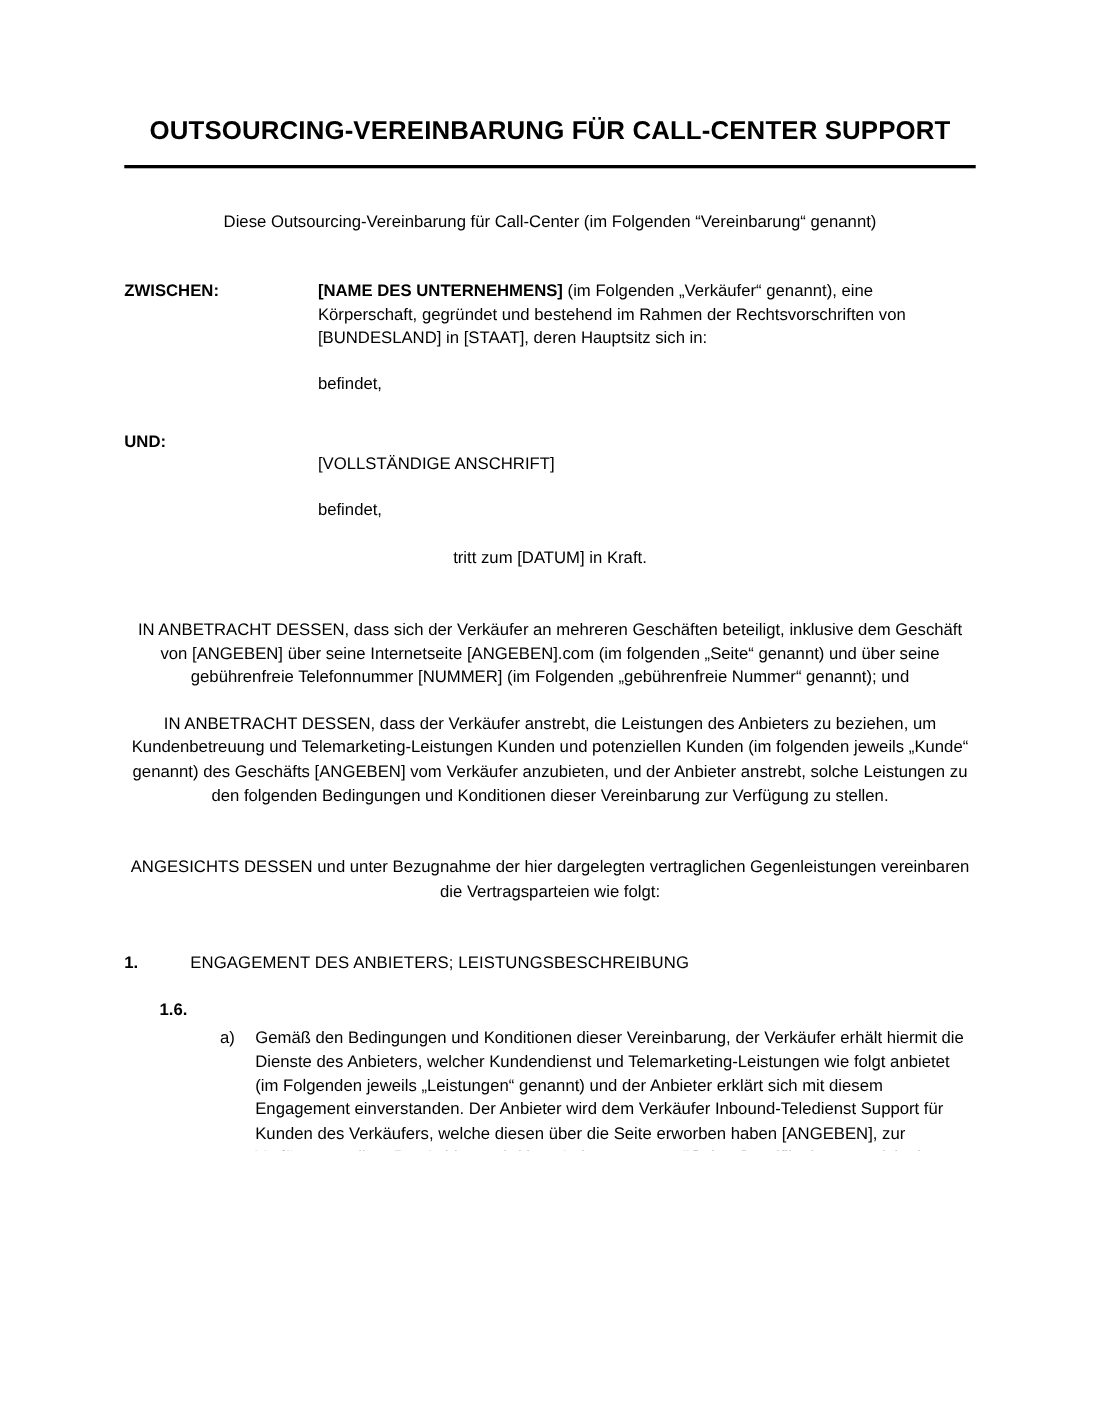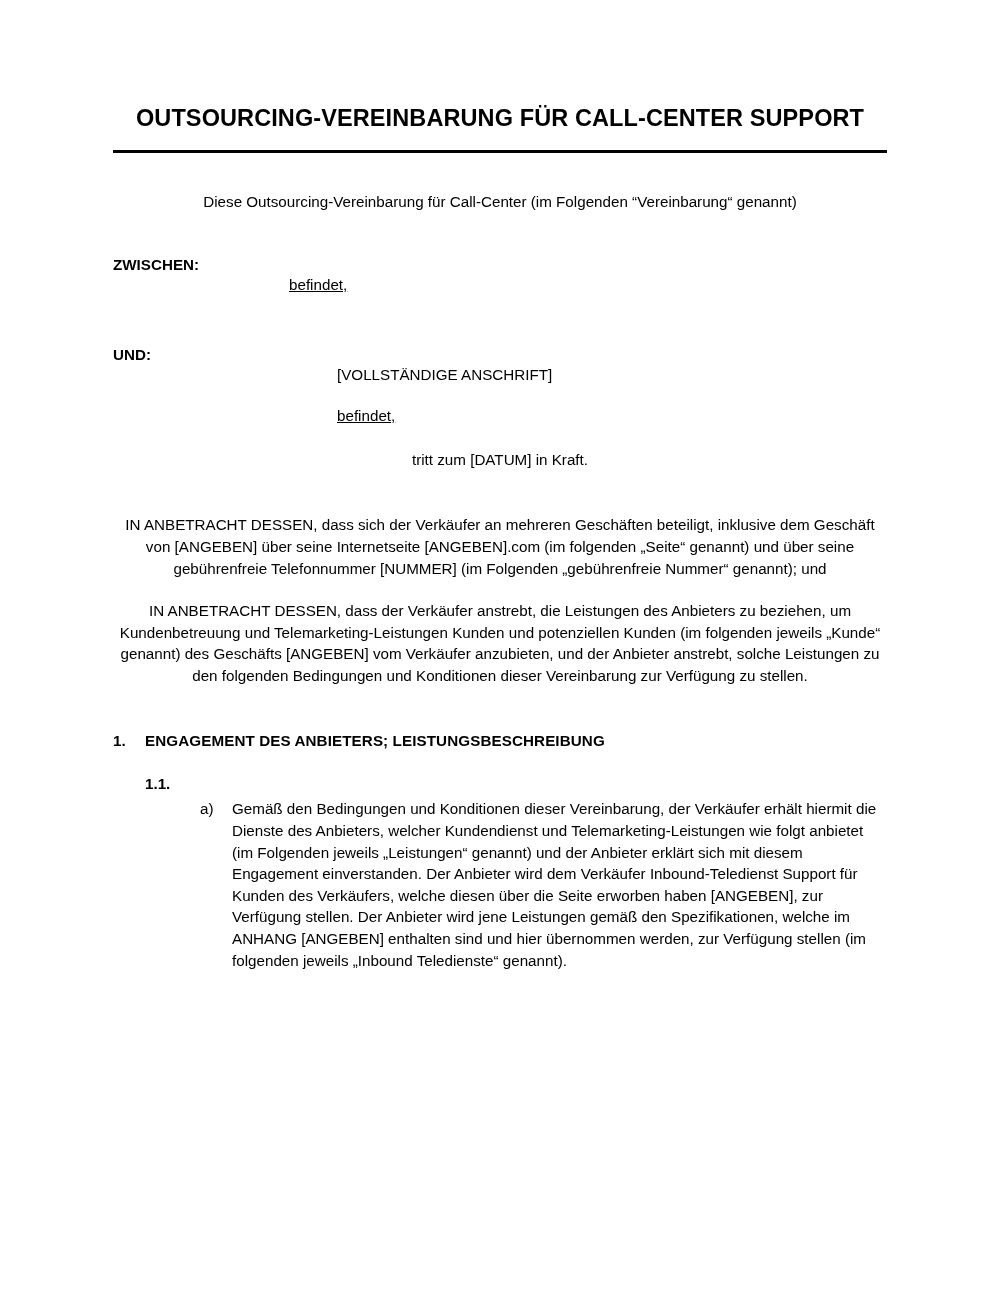"[NAME DES UNTERNEHMENS] (im Folgenden" div { html: none -> <div><span>[NAME DES UNTERNEHMENS]</span><span> (im Folgenden „Verkäufer“ genannt), eine Körperschaft, gegründet und bestehend im Rahmen der Rechtsvorschriften von [BUNDESLAND] in [STAAT], deren Hauptsitz sich in:</span></div> }
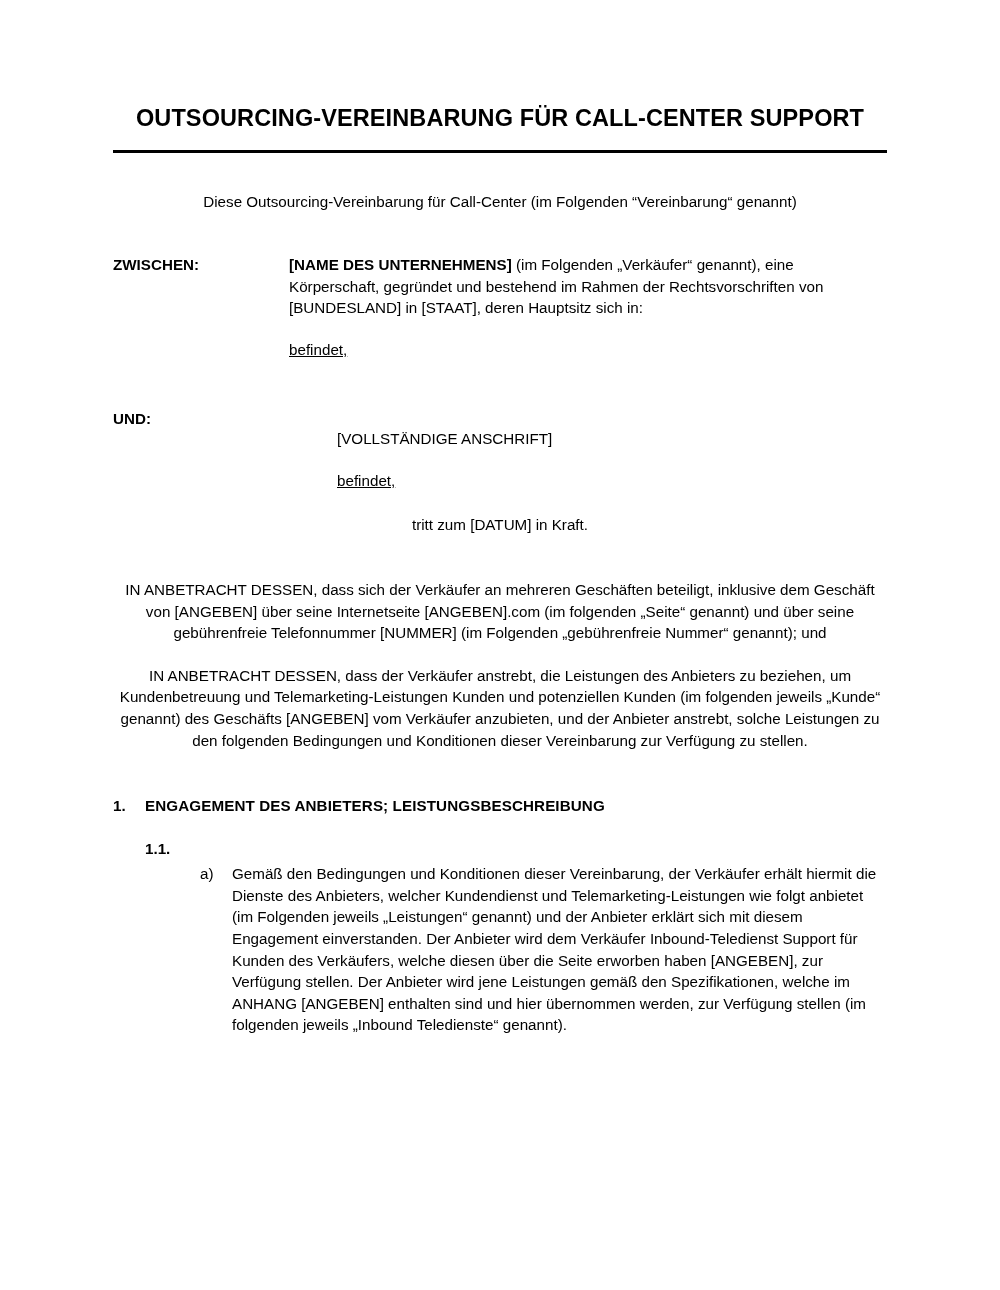"befindet," .party-body .line-gap2 { text-decoration: underline -> none }
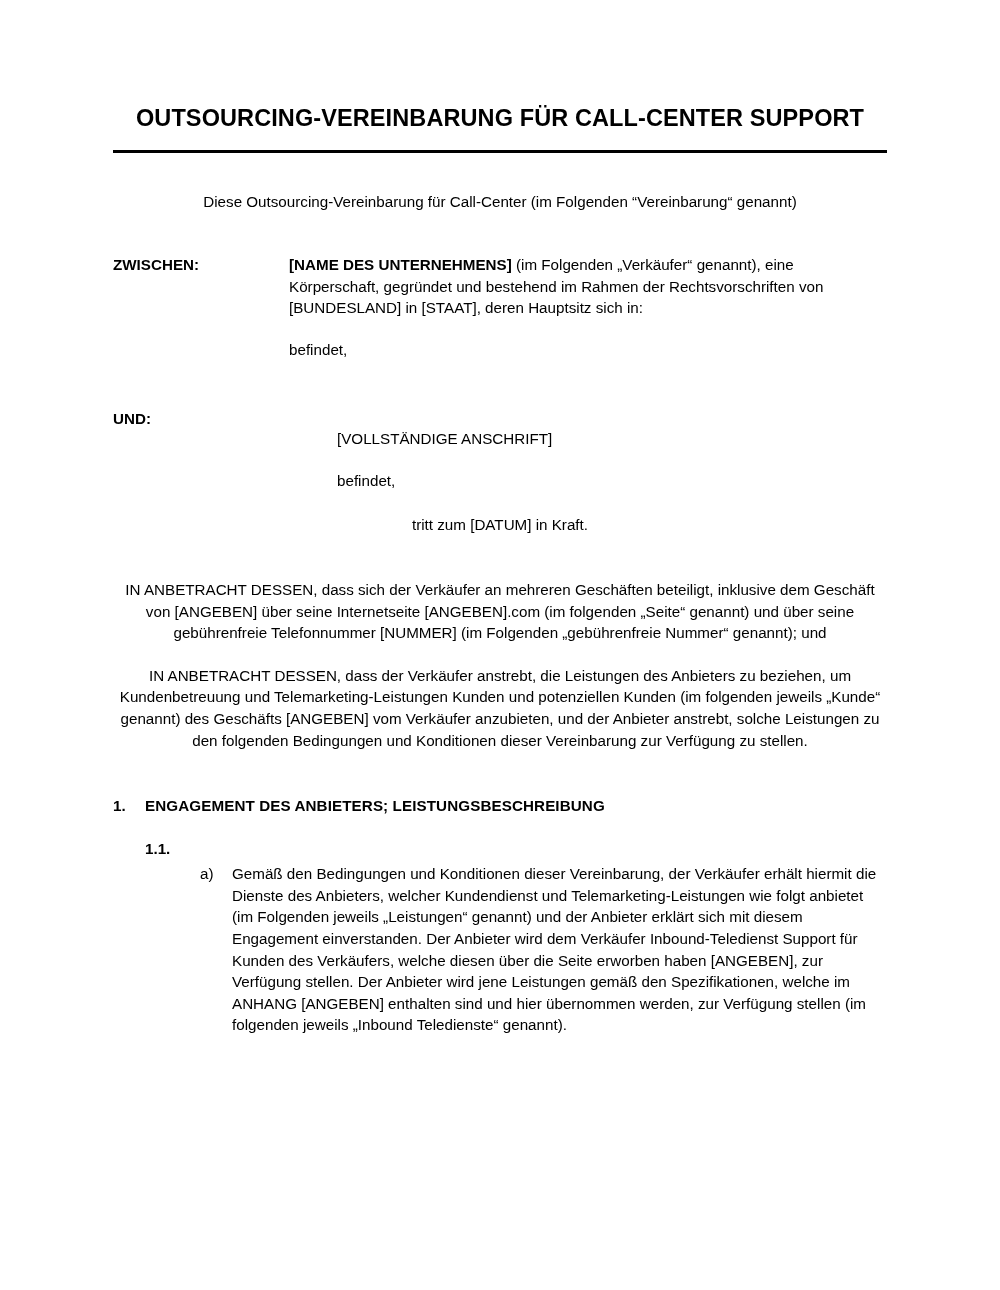"UND:" .party-und { gap: 48px -> none; margin-top: 48px -> 31px }
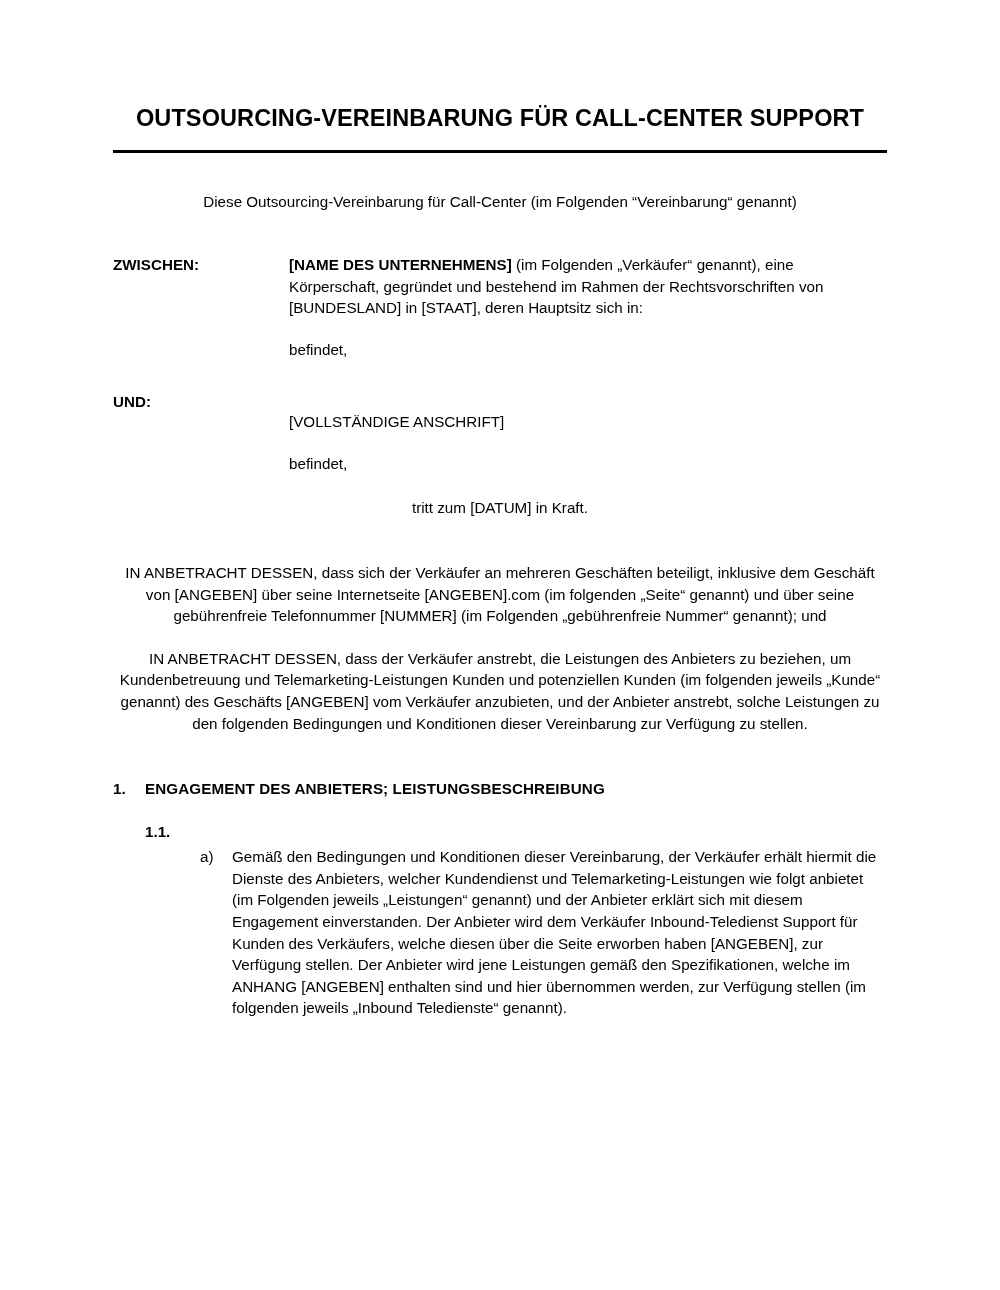"ANGESICHTS DESSEN und unter Bezugnahme" p.para { html: none -> <p>ANGESICHTS DESSEN und unter Bezugnahme der hier dargelegten vertraglichen Gegenleistungen vereinbaren die Vertragsparteien wie folgt:</p> }
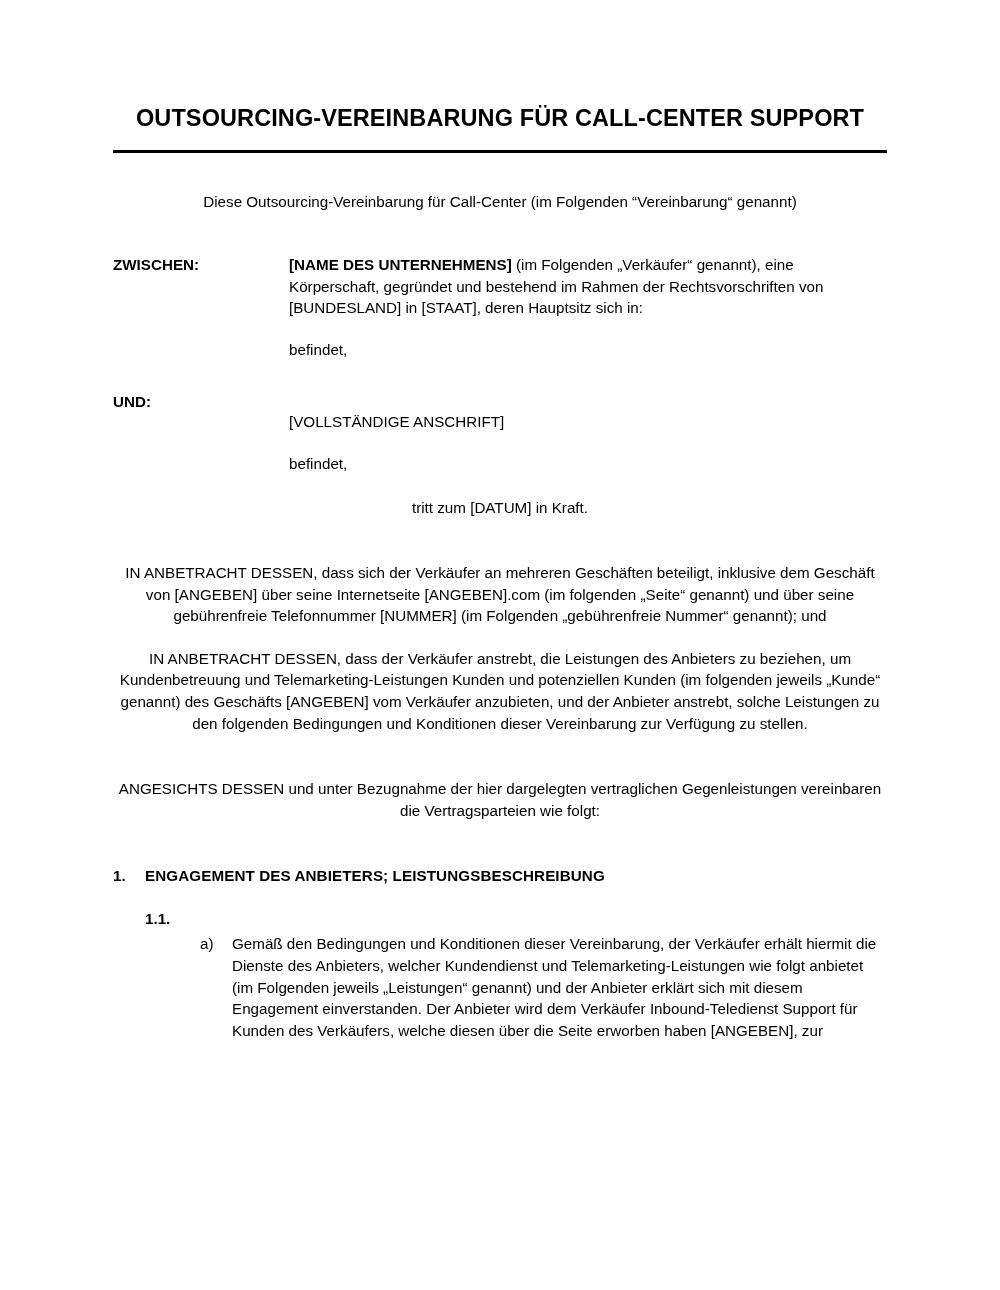"ENGAGEMENT DES ANBIETERS;" .section-heading { font-weight: bold -> normal; margin-left: none -> 28px }
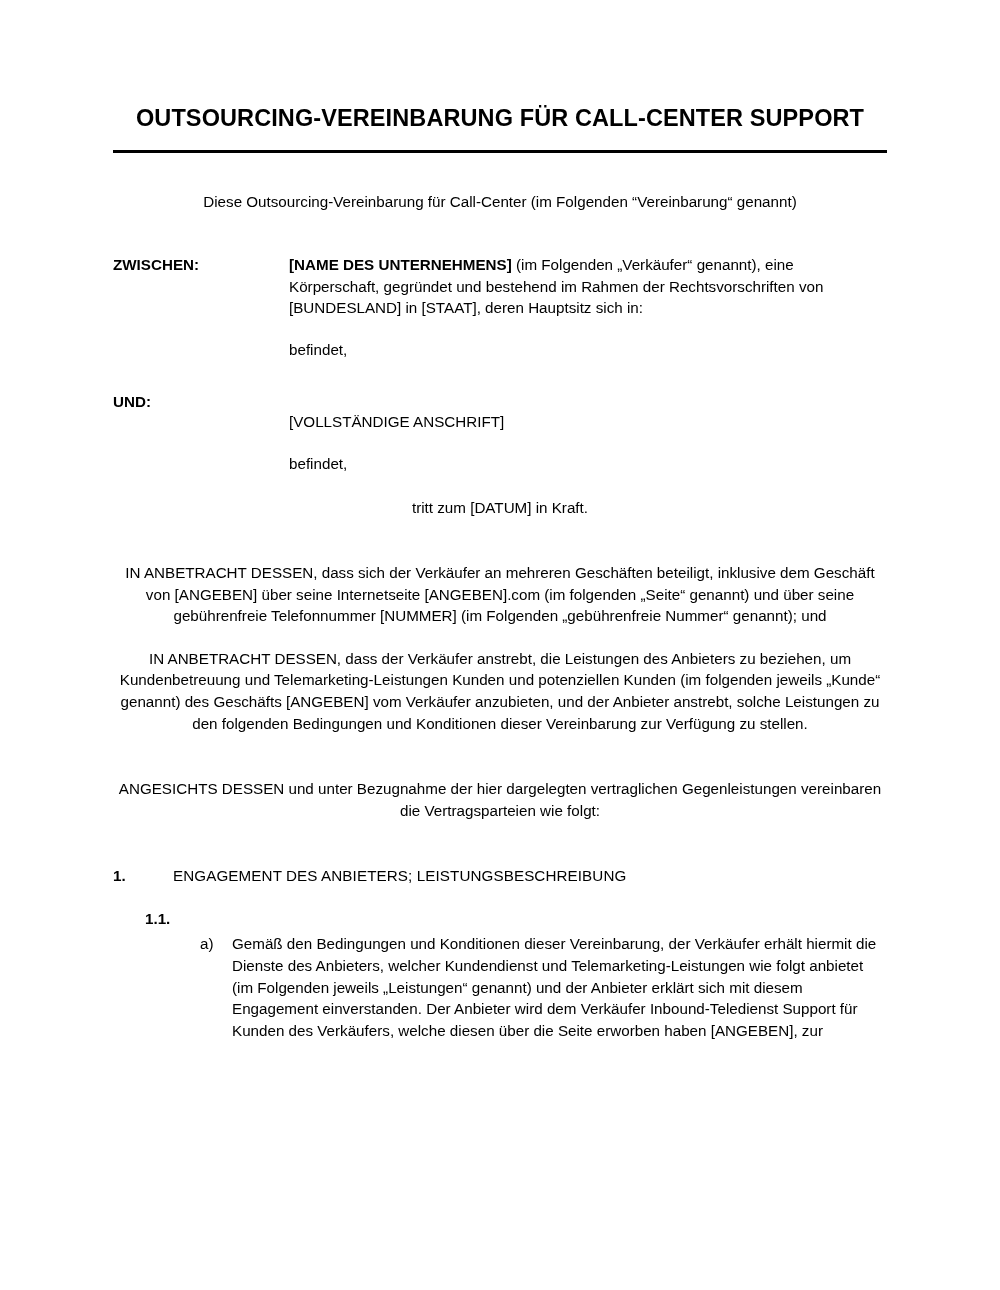"1.1." div.subsection { text: 1.1 -> 1.6 }
